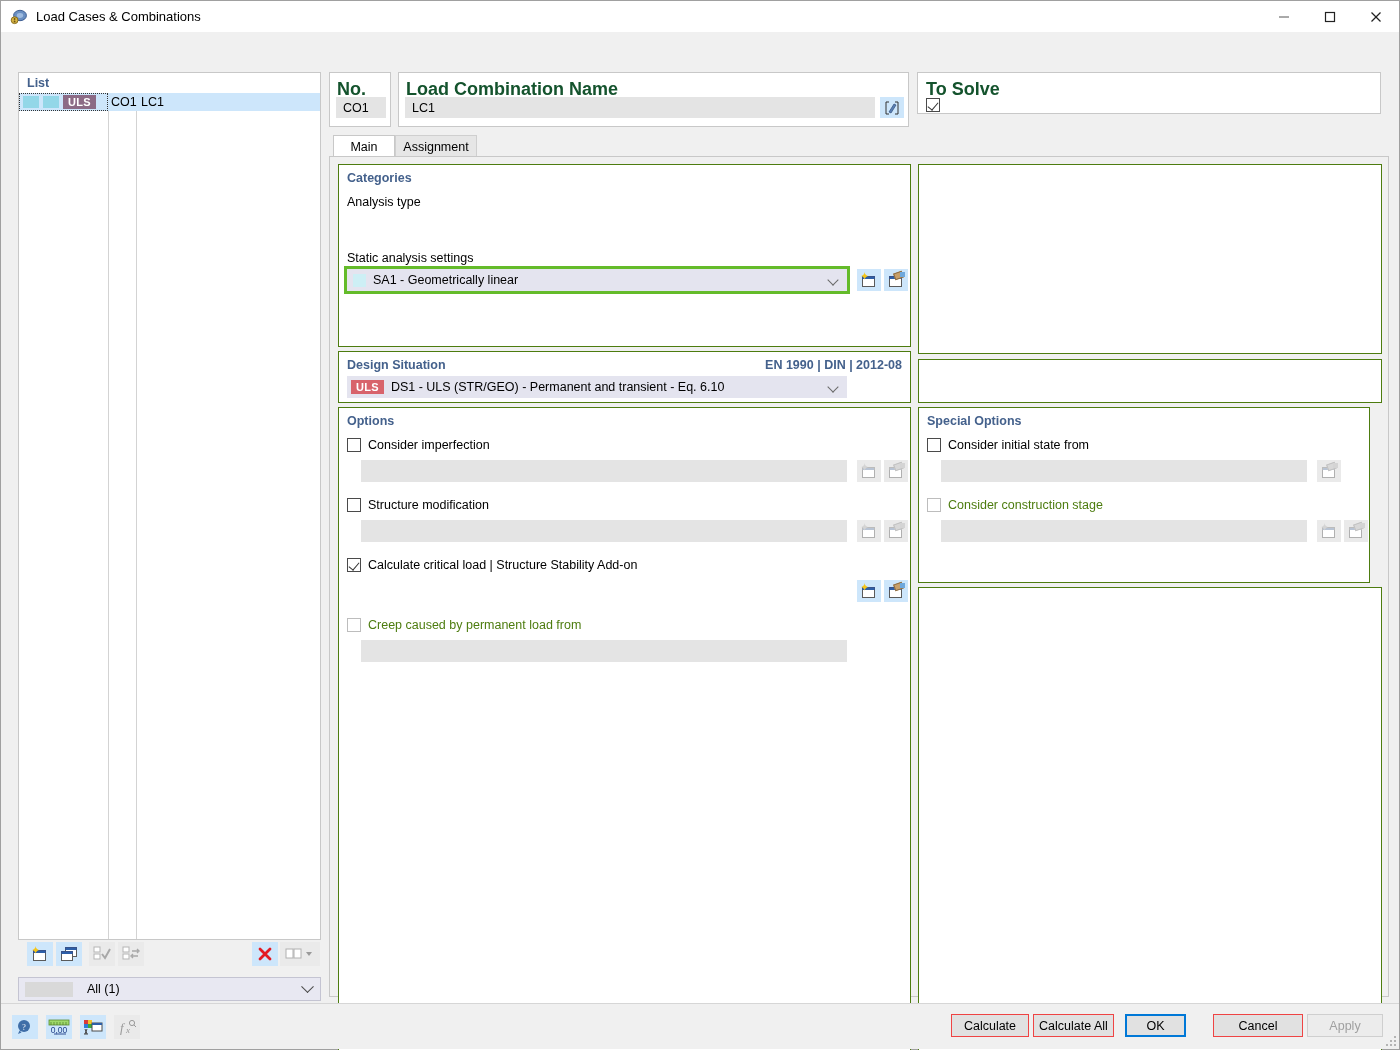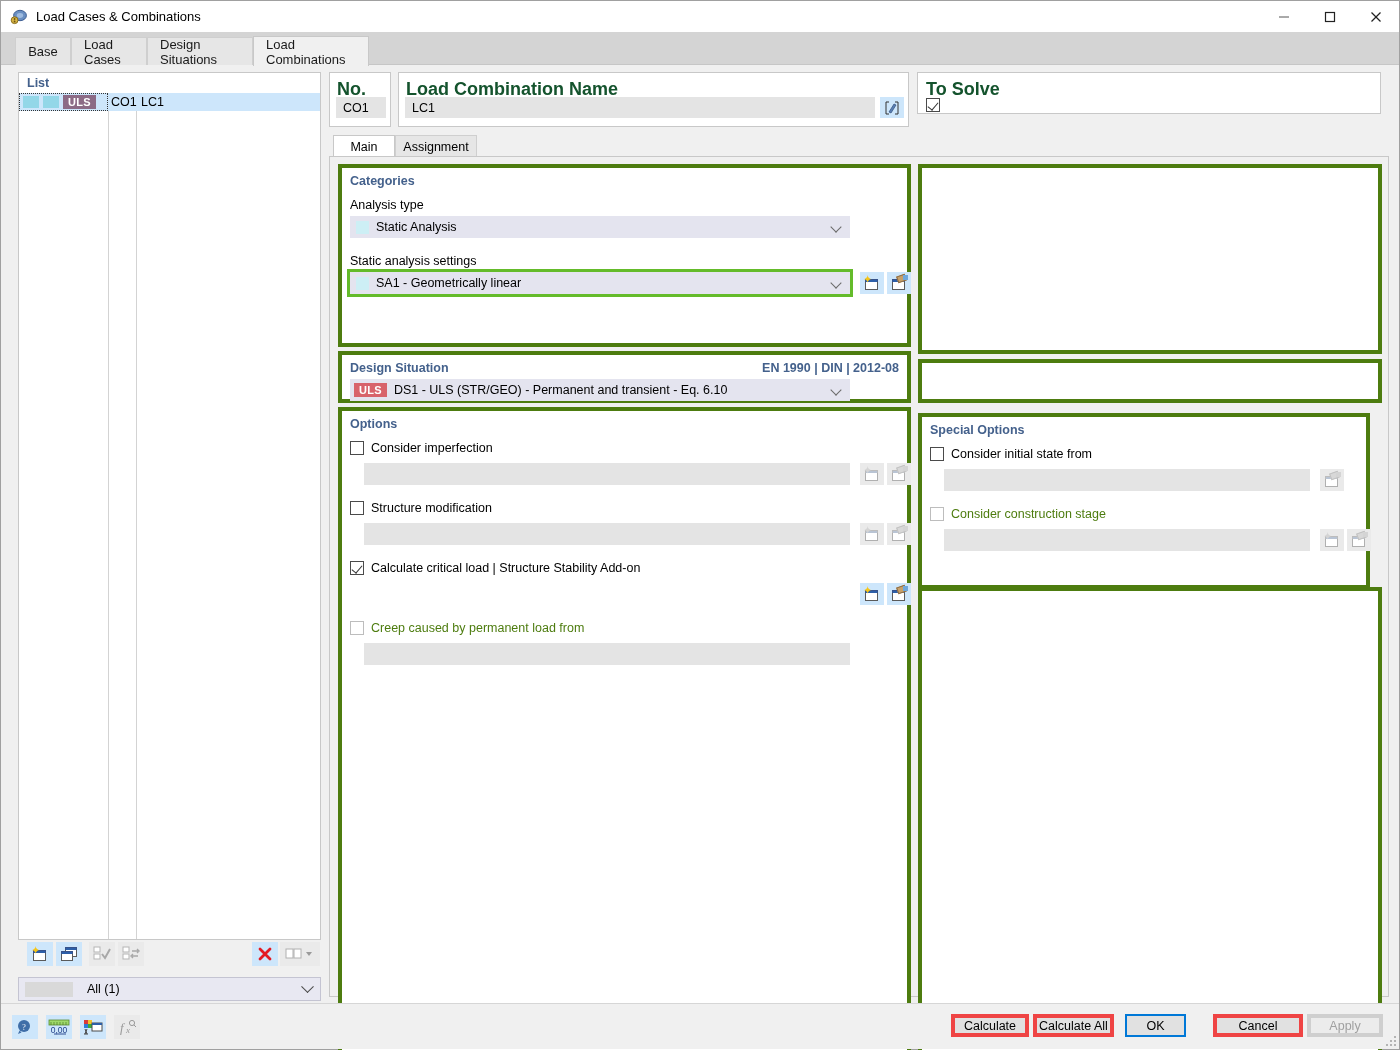"Base" div { html: <div> <div> <span>Base</span> </div> <div> <span>Load Cases</span> </div> <div> <span>Design Situations</span> </div> <div> <span>Load Combinations</span> </div> </div> -> none }
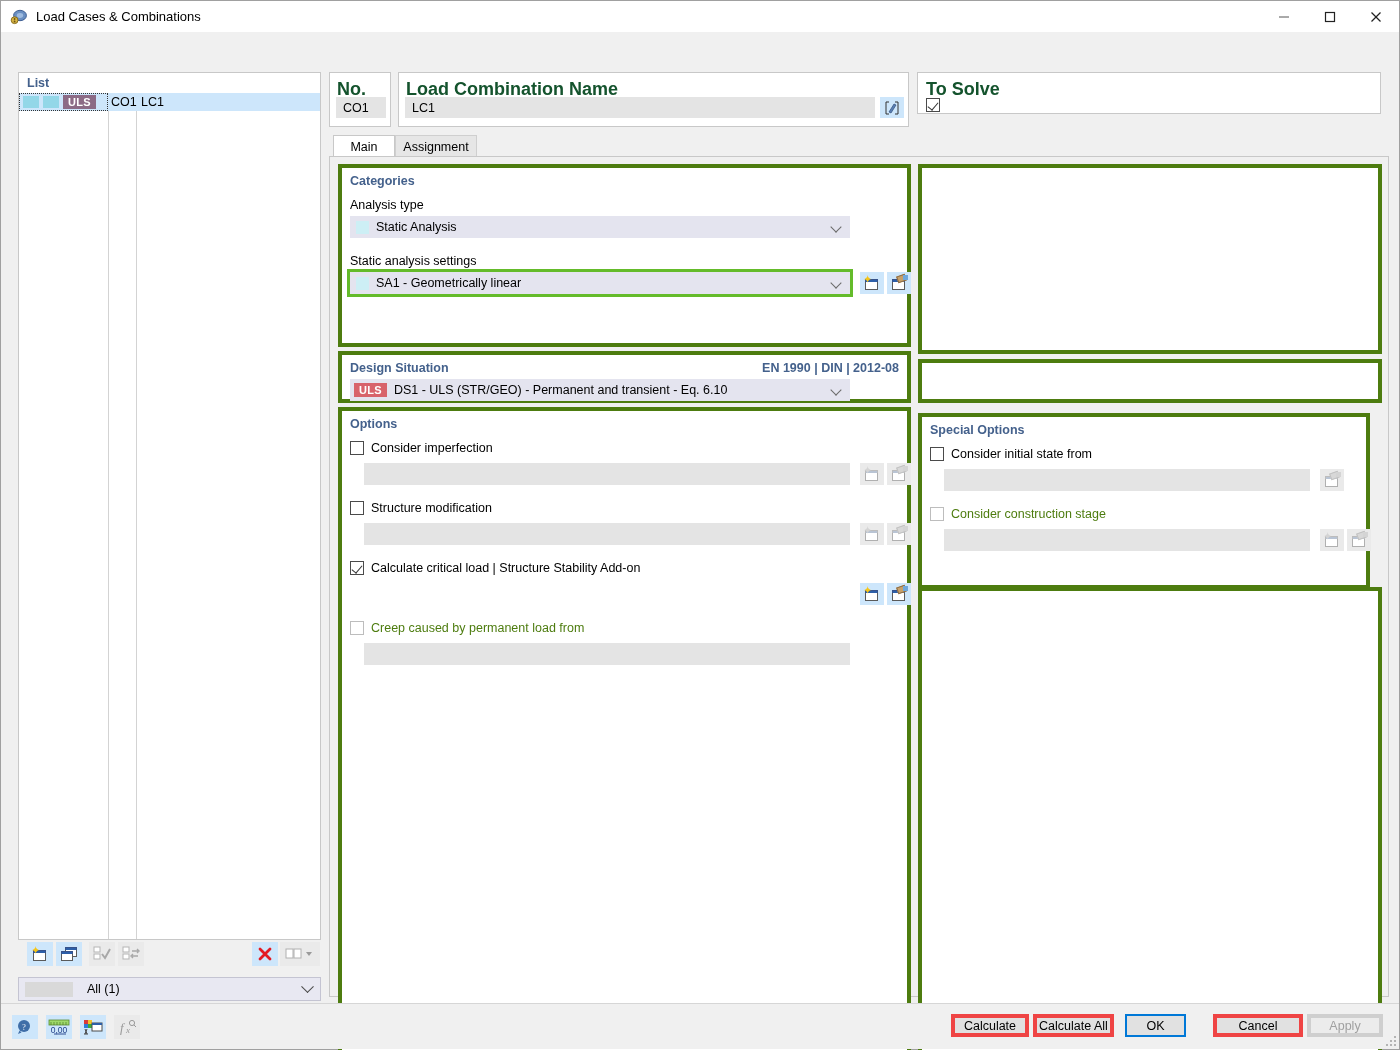"Categories" .panel { border: 4px solid #4d7c0f -> 1px solid #4d7c0f }
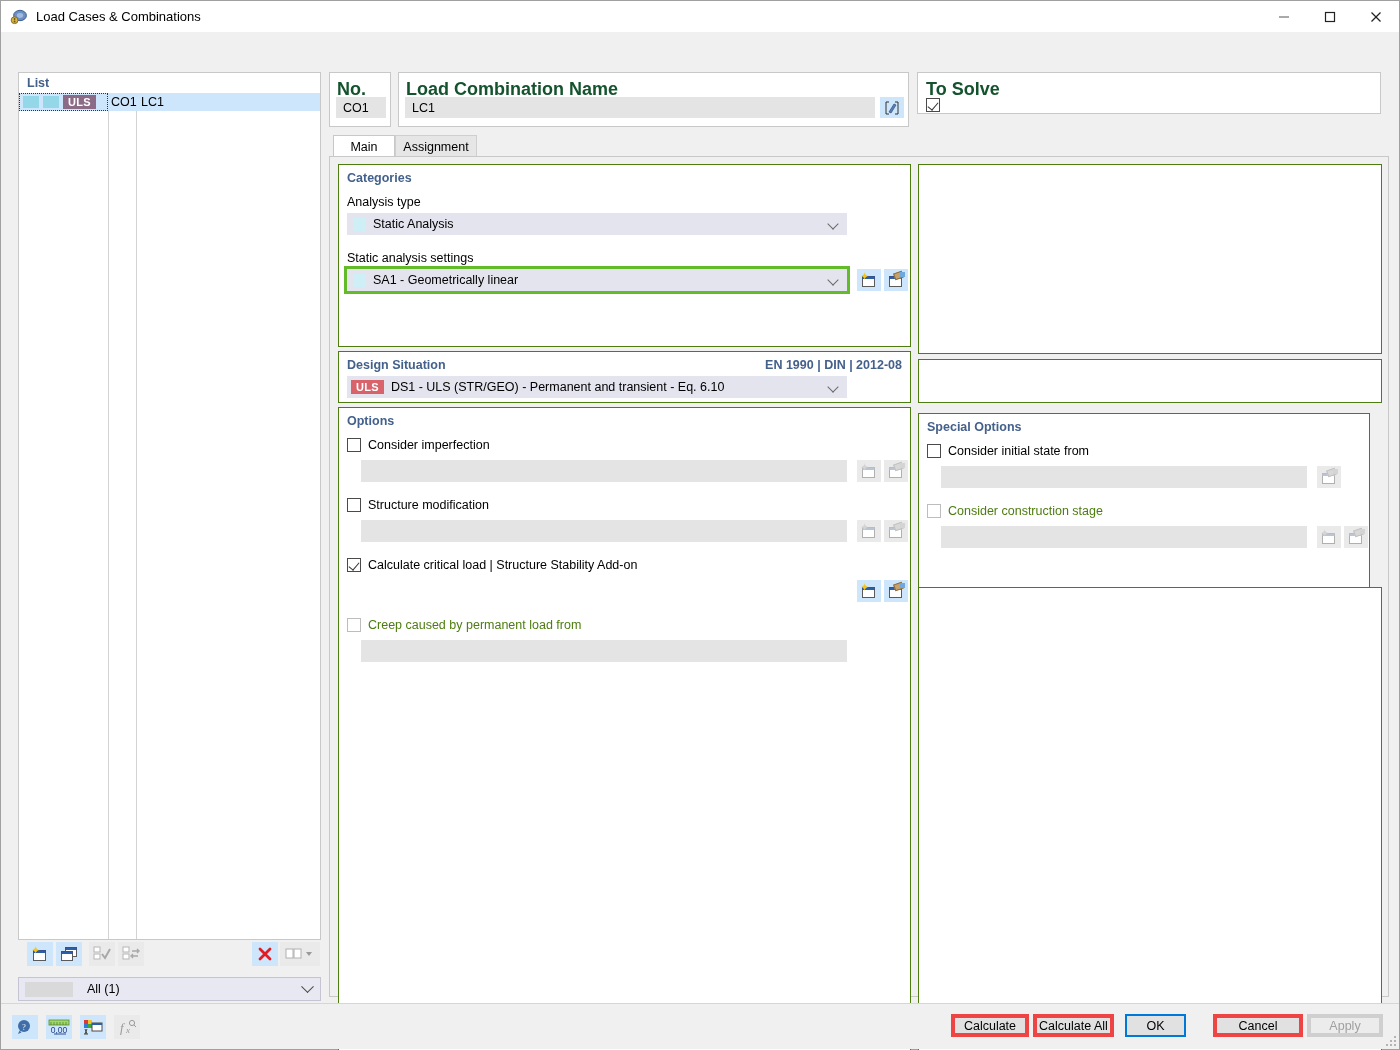"Static Analysis" div.combo { html: <div> <span></span> <span>Static Analysis</span> <span></span> </div> -> none }
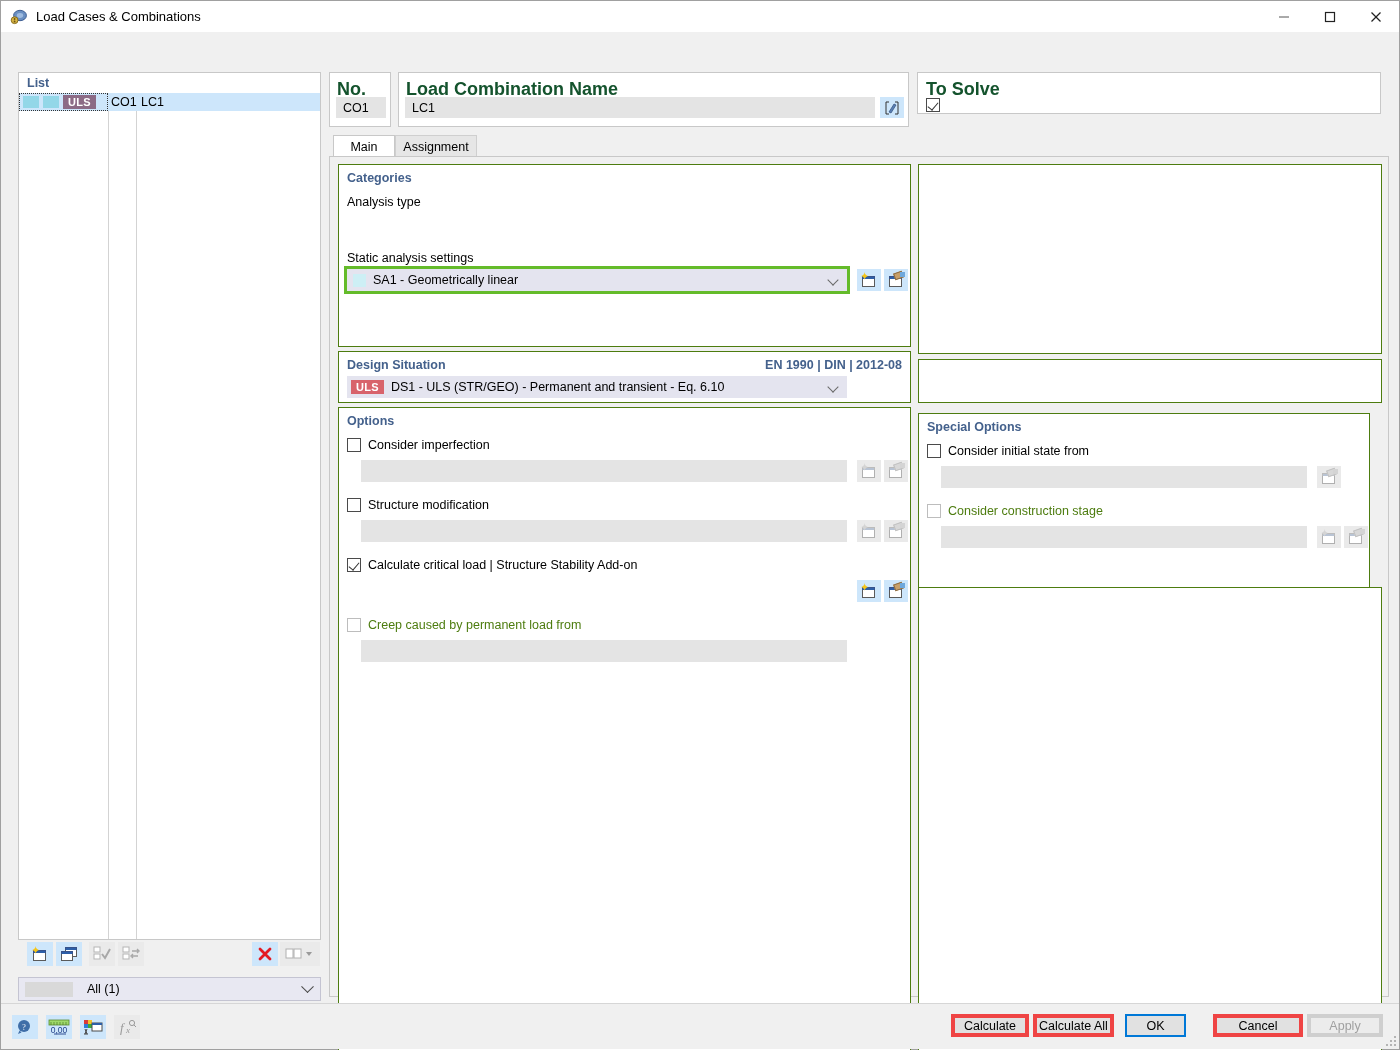"Special Options" div.panel { top: 256px -> 250px }
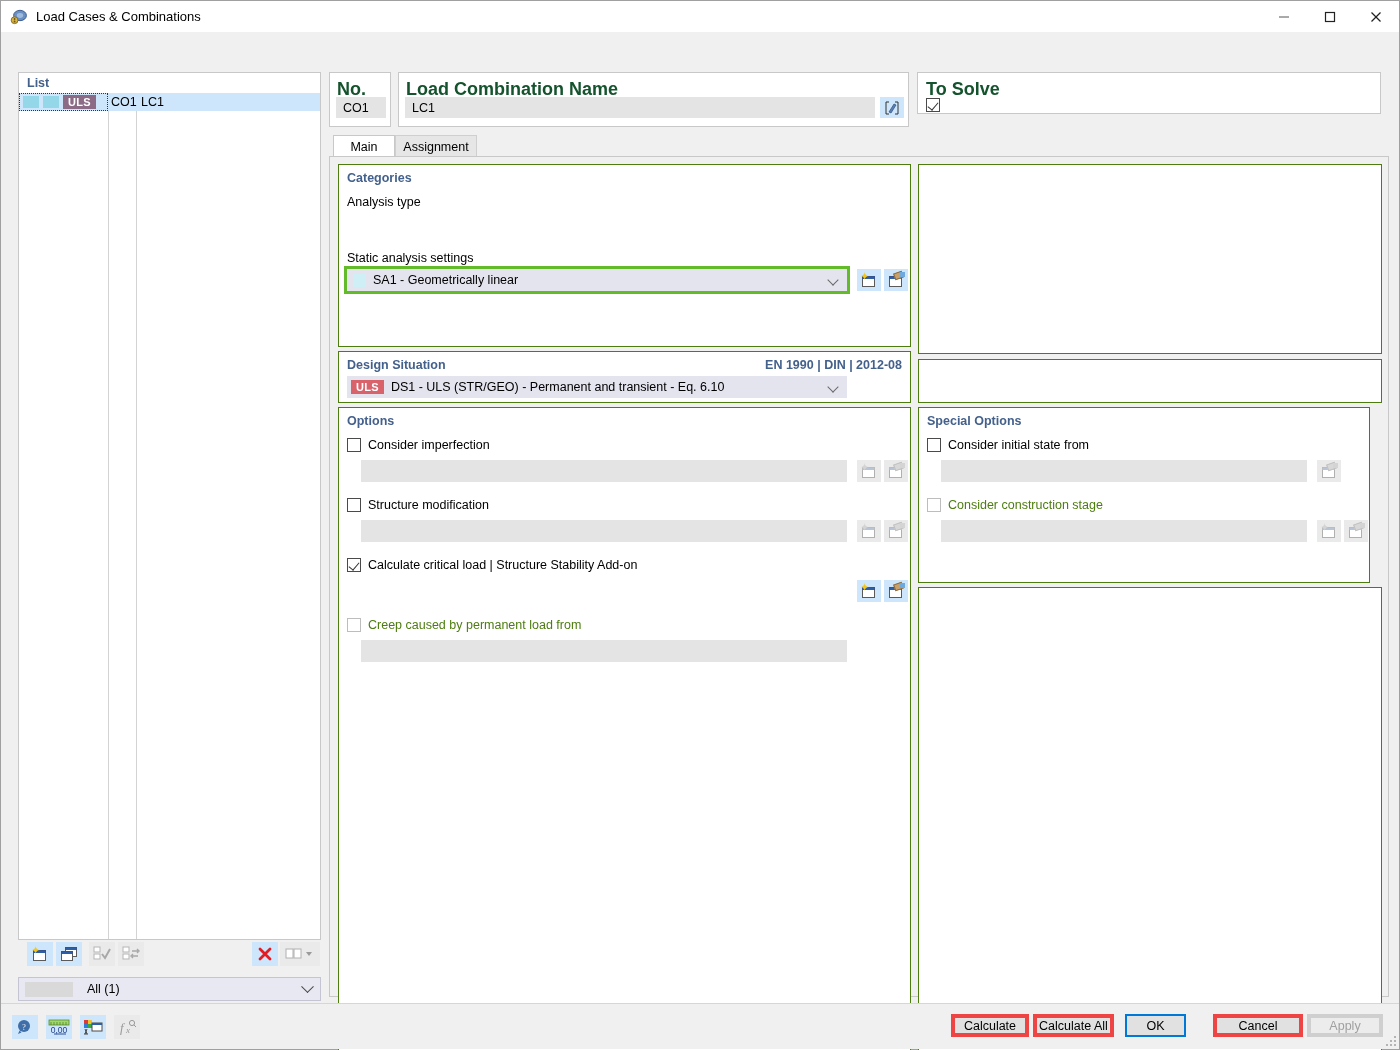"Calculate" .dlgbtn { border: 4px solid #ef4444 -> 1px solid #ef4444 }
